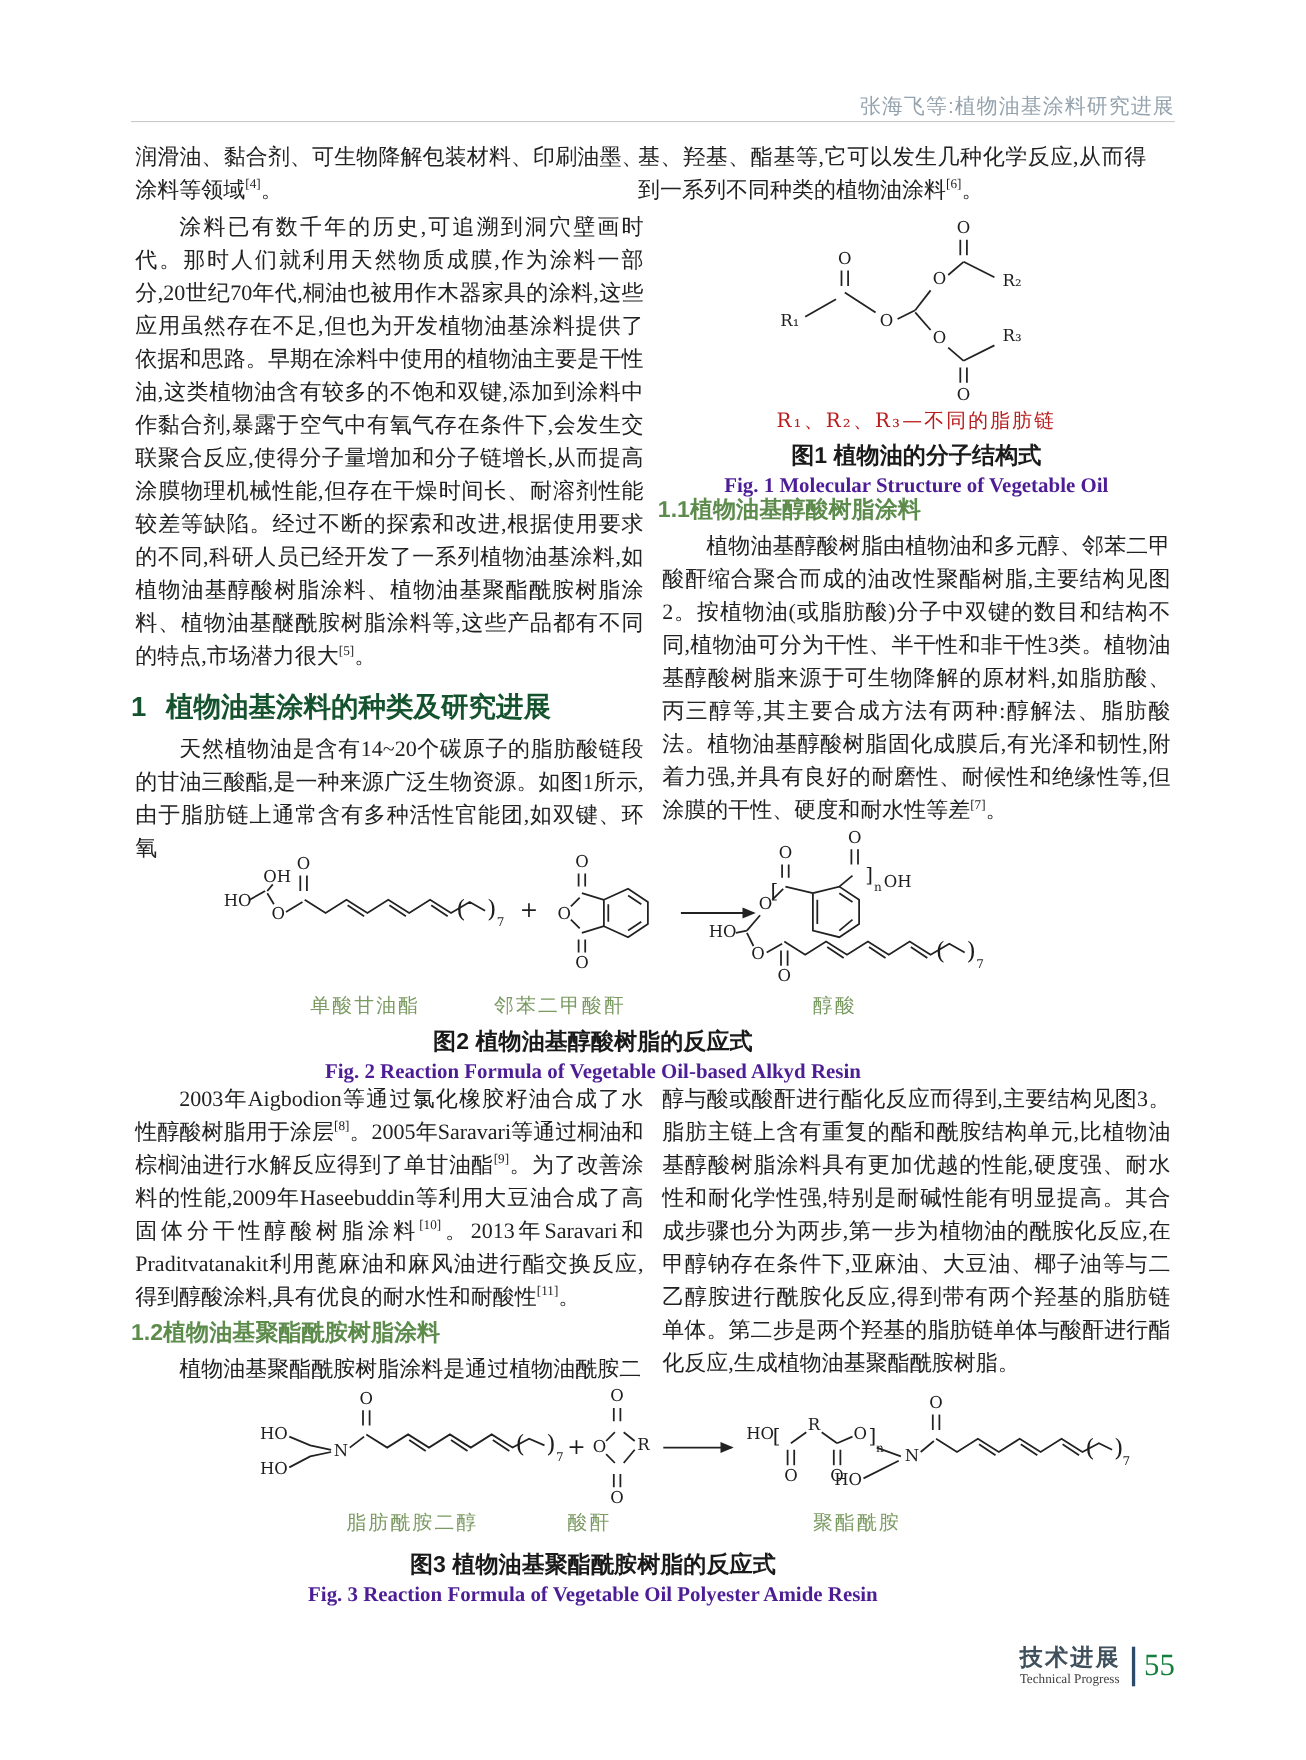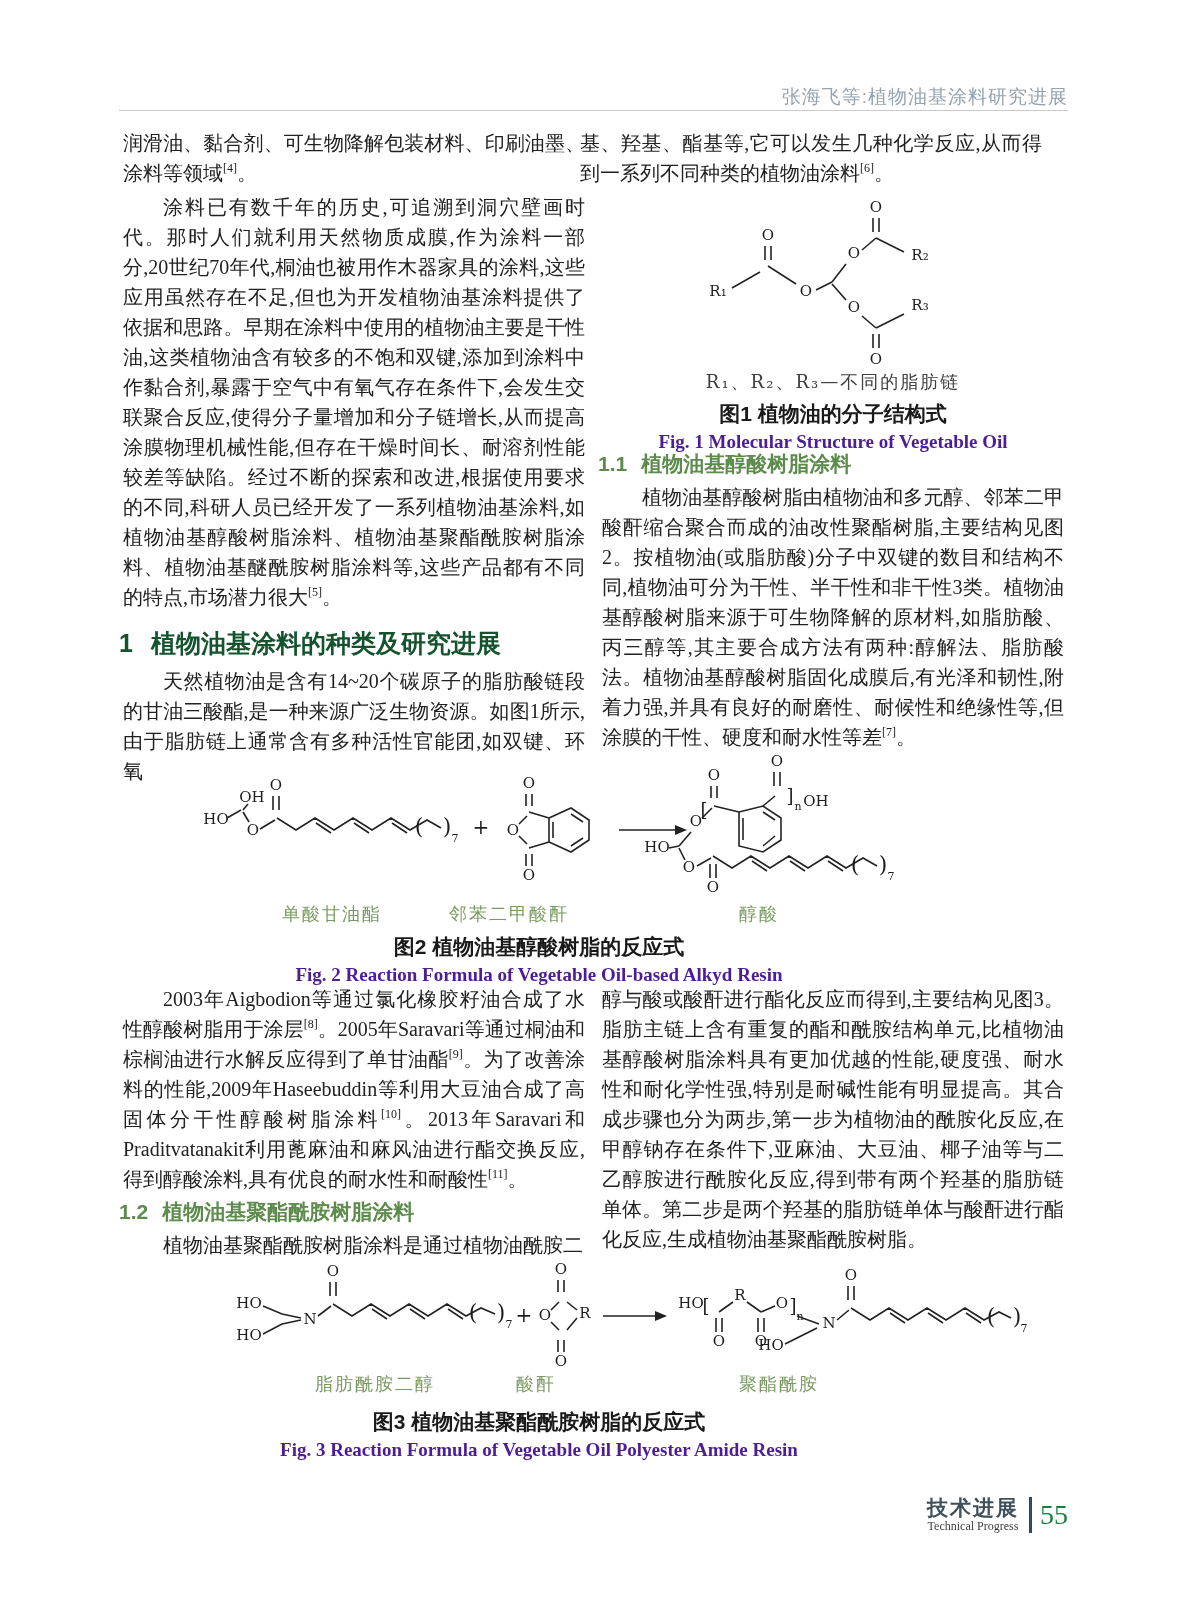"R₁、R₂、R₃—不同的脂肪链" .fig-note { color: #404040 -> #b91c1c }
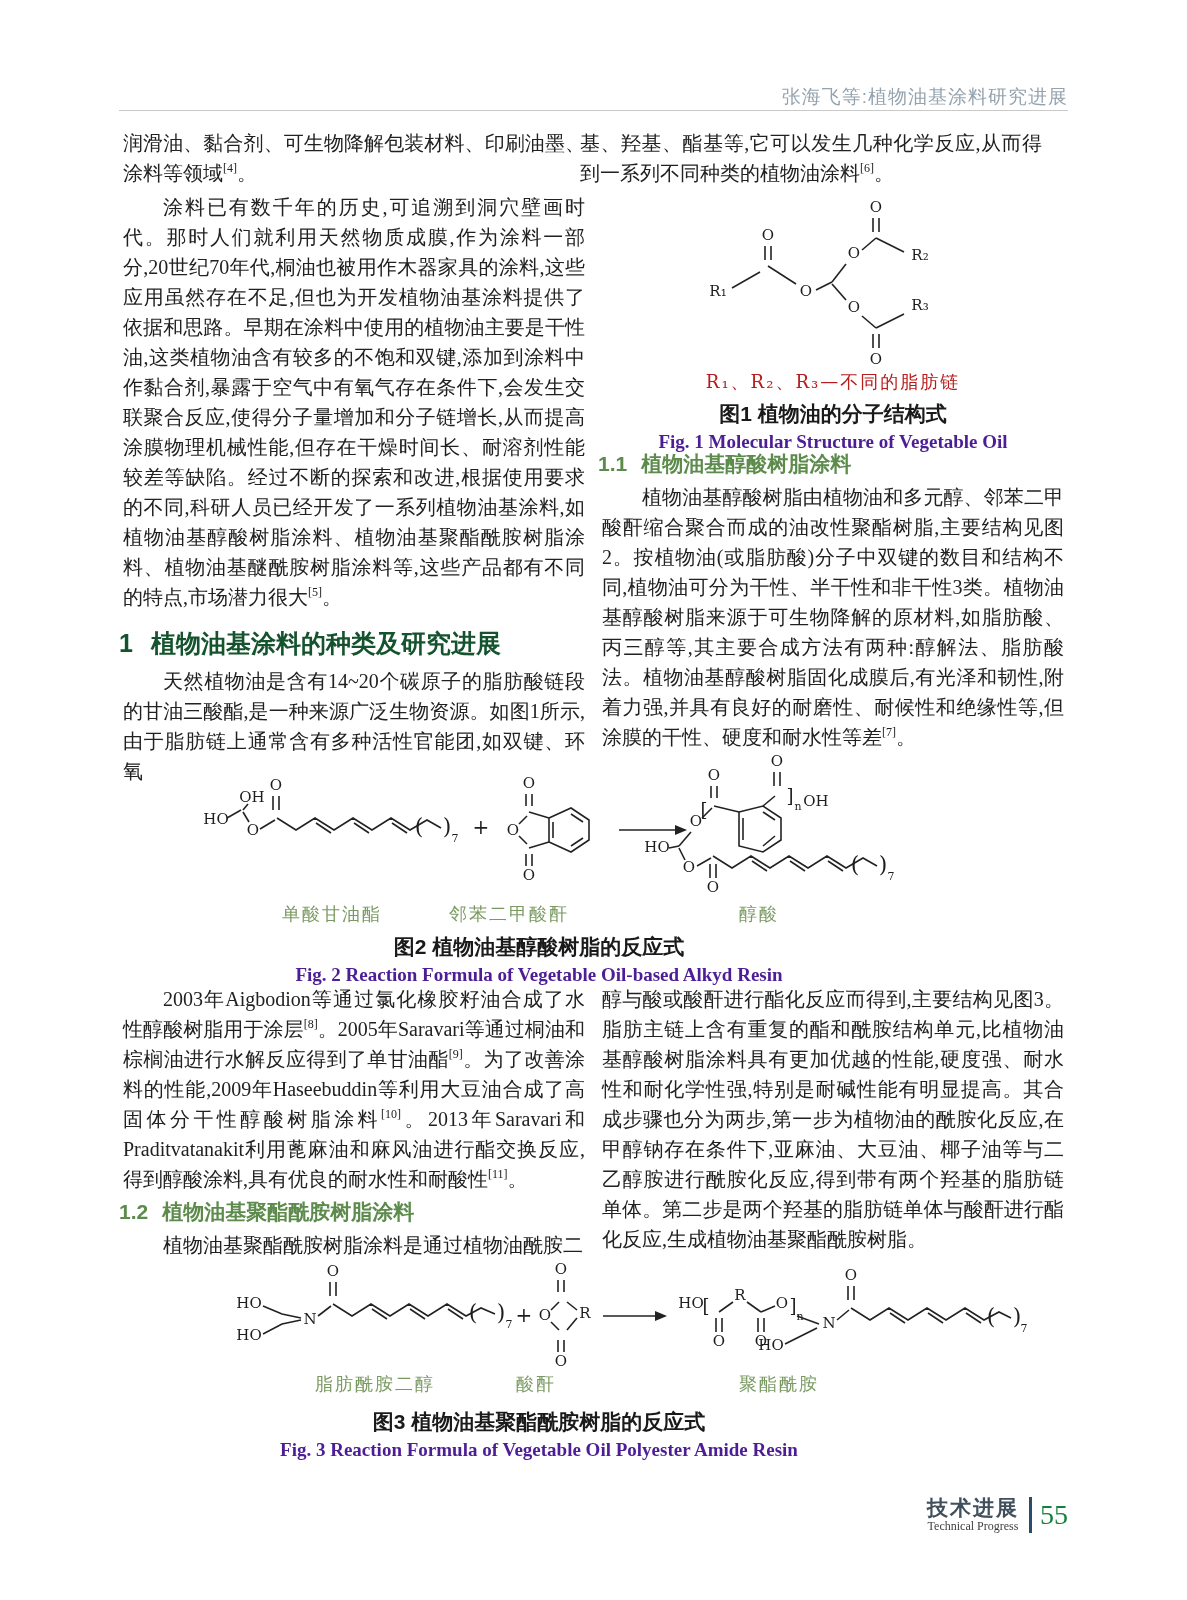"1.1" .sec-num3 { margin-right: 14px -> none }
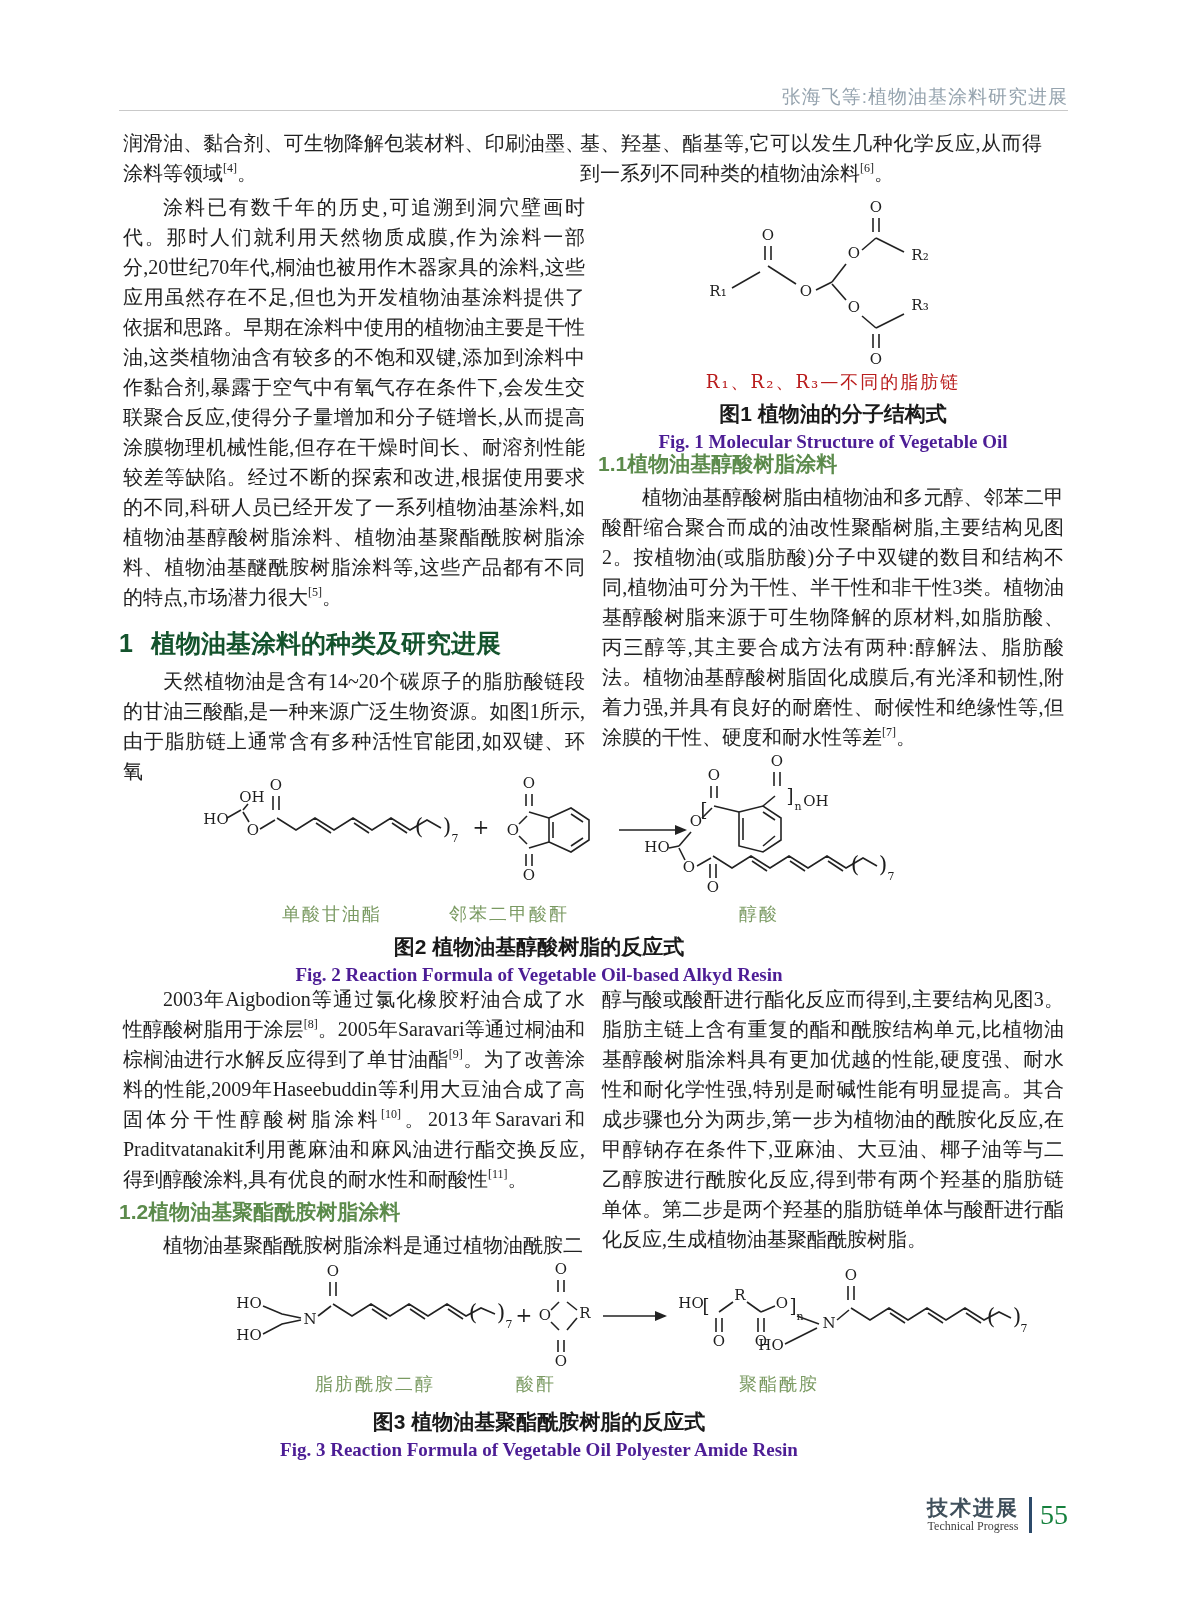"技术进展" .footer-text { text-align: center -> left }
